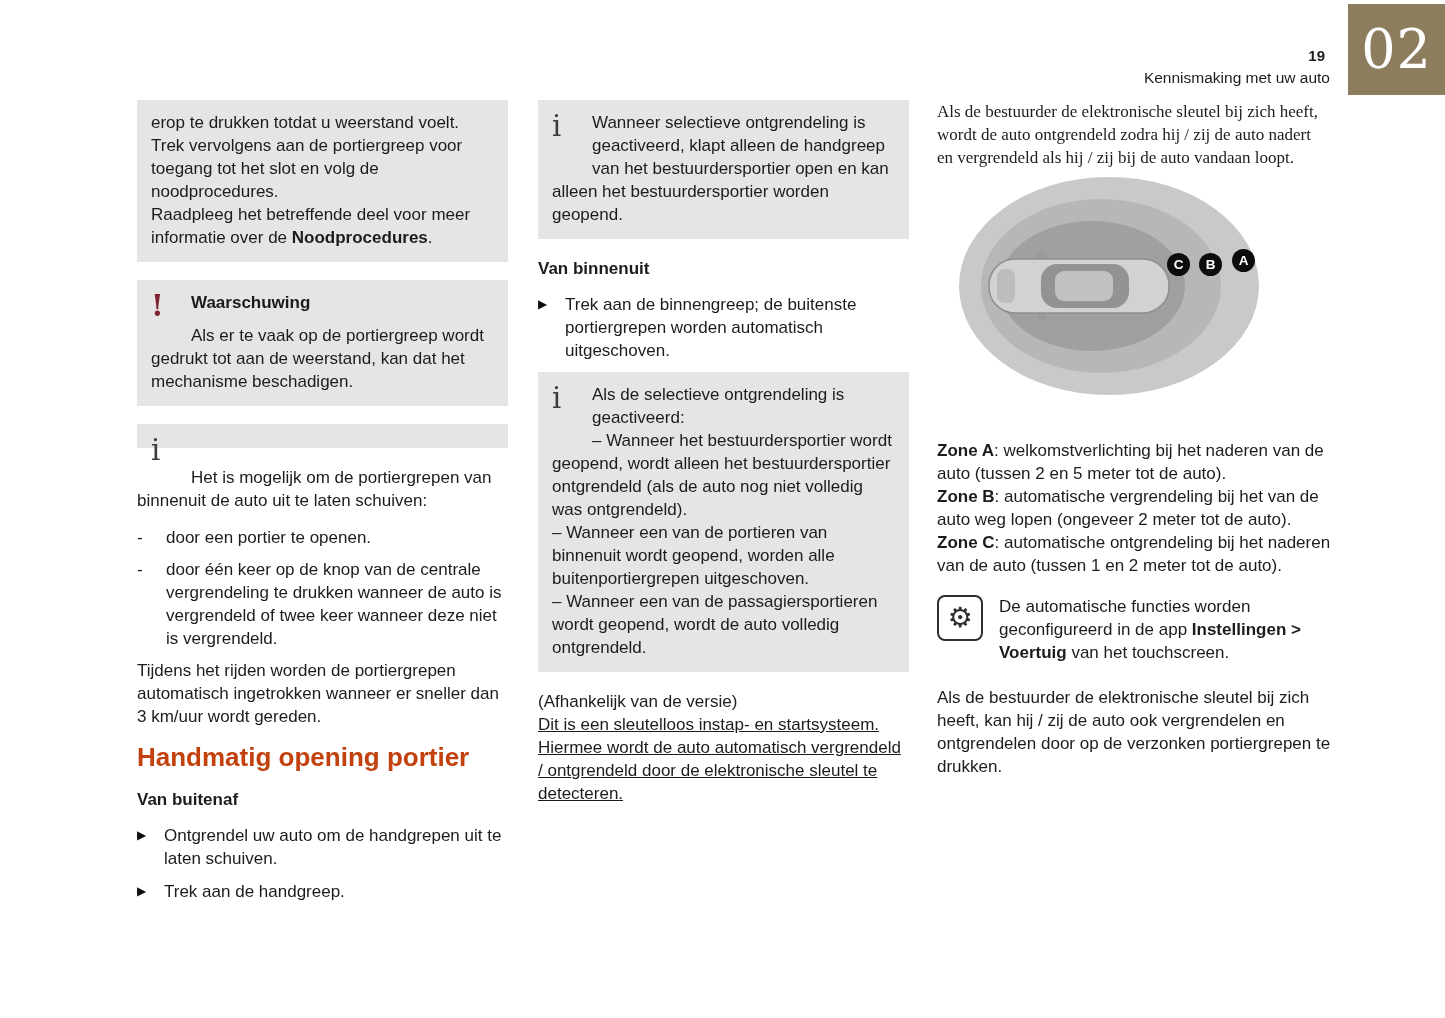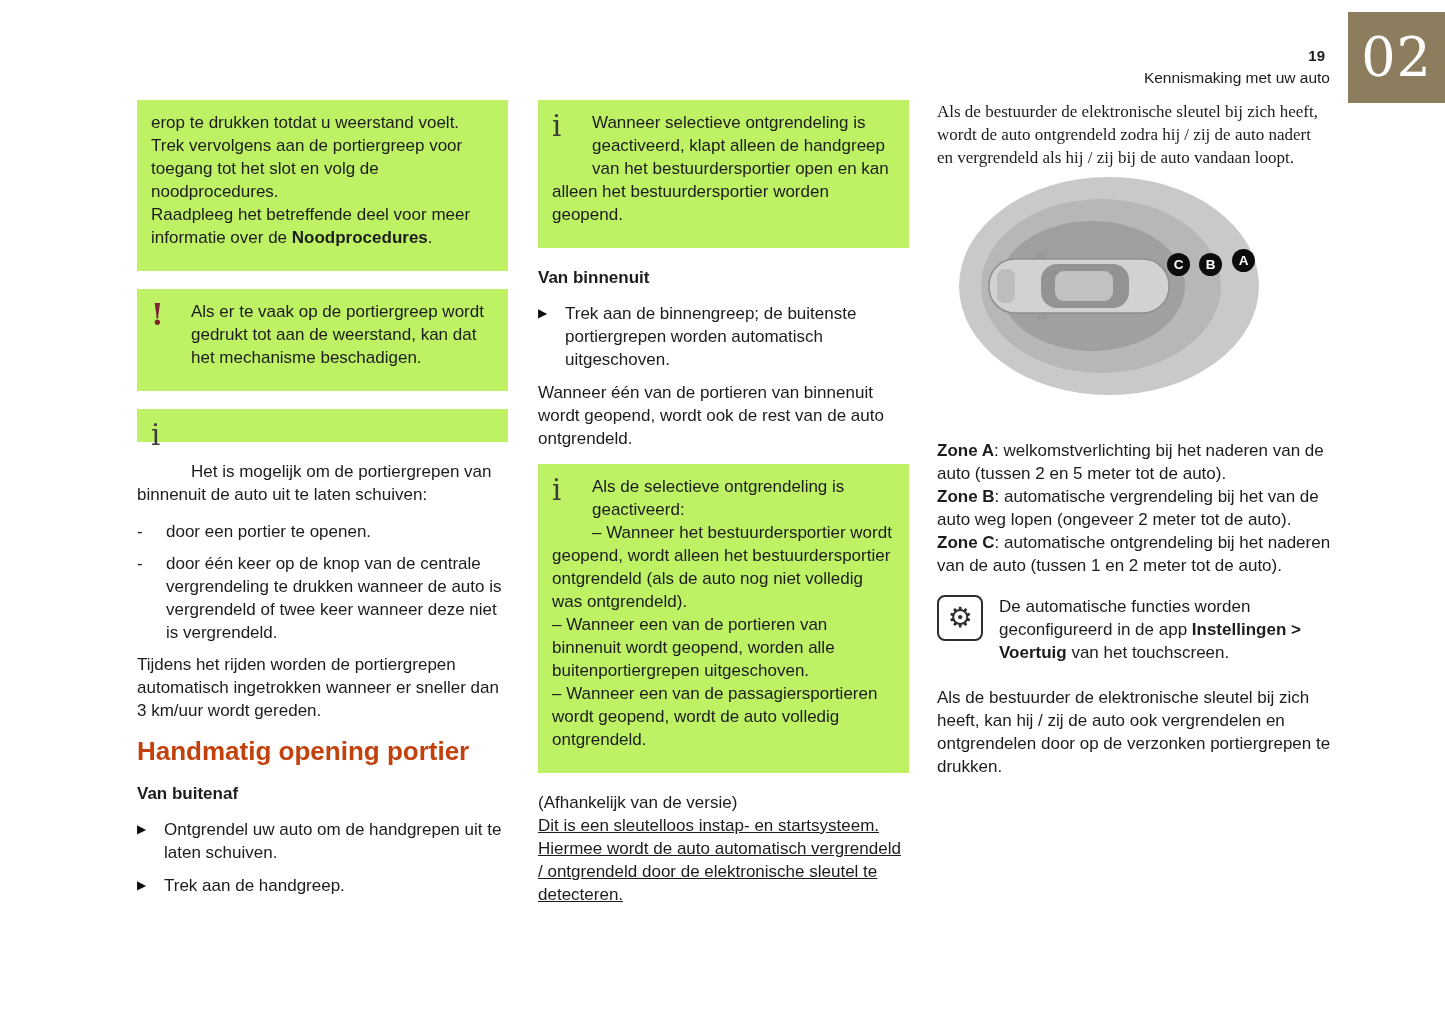"02" .chapter-tab { top: 12px -> 4px }
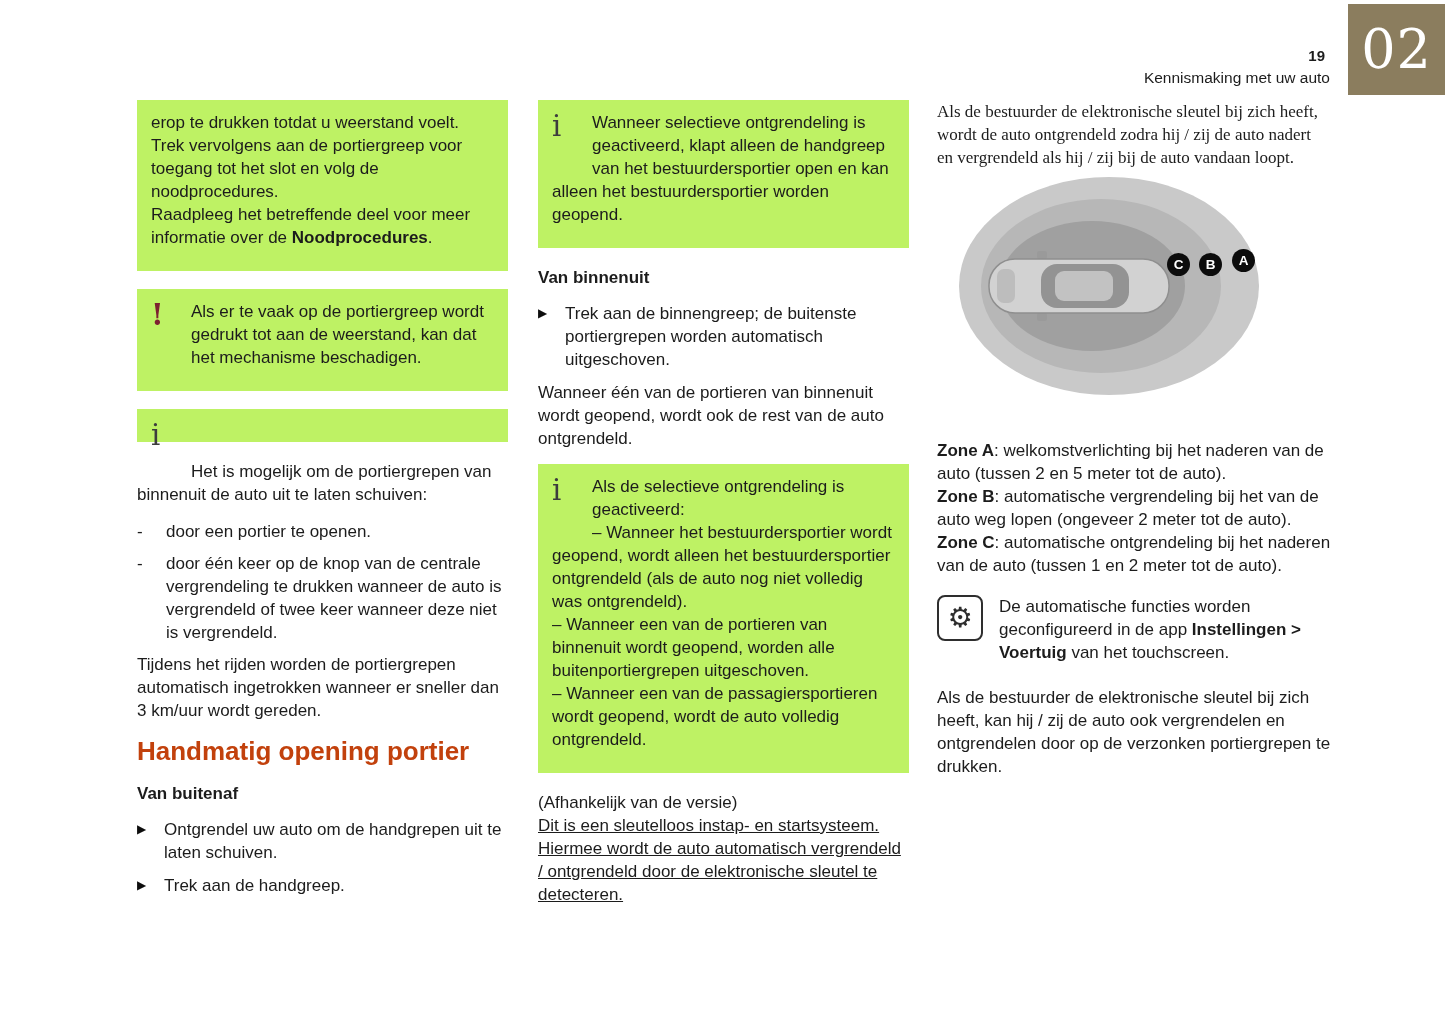"erop te drukken totdat u" .box { background: #bef264 -> #e5e5e5; padding: 11px 14px 22px -> 11px 14px 13px }
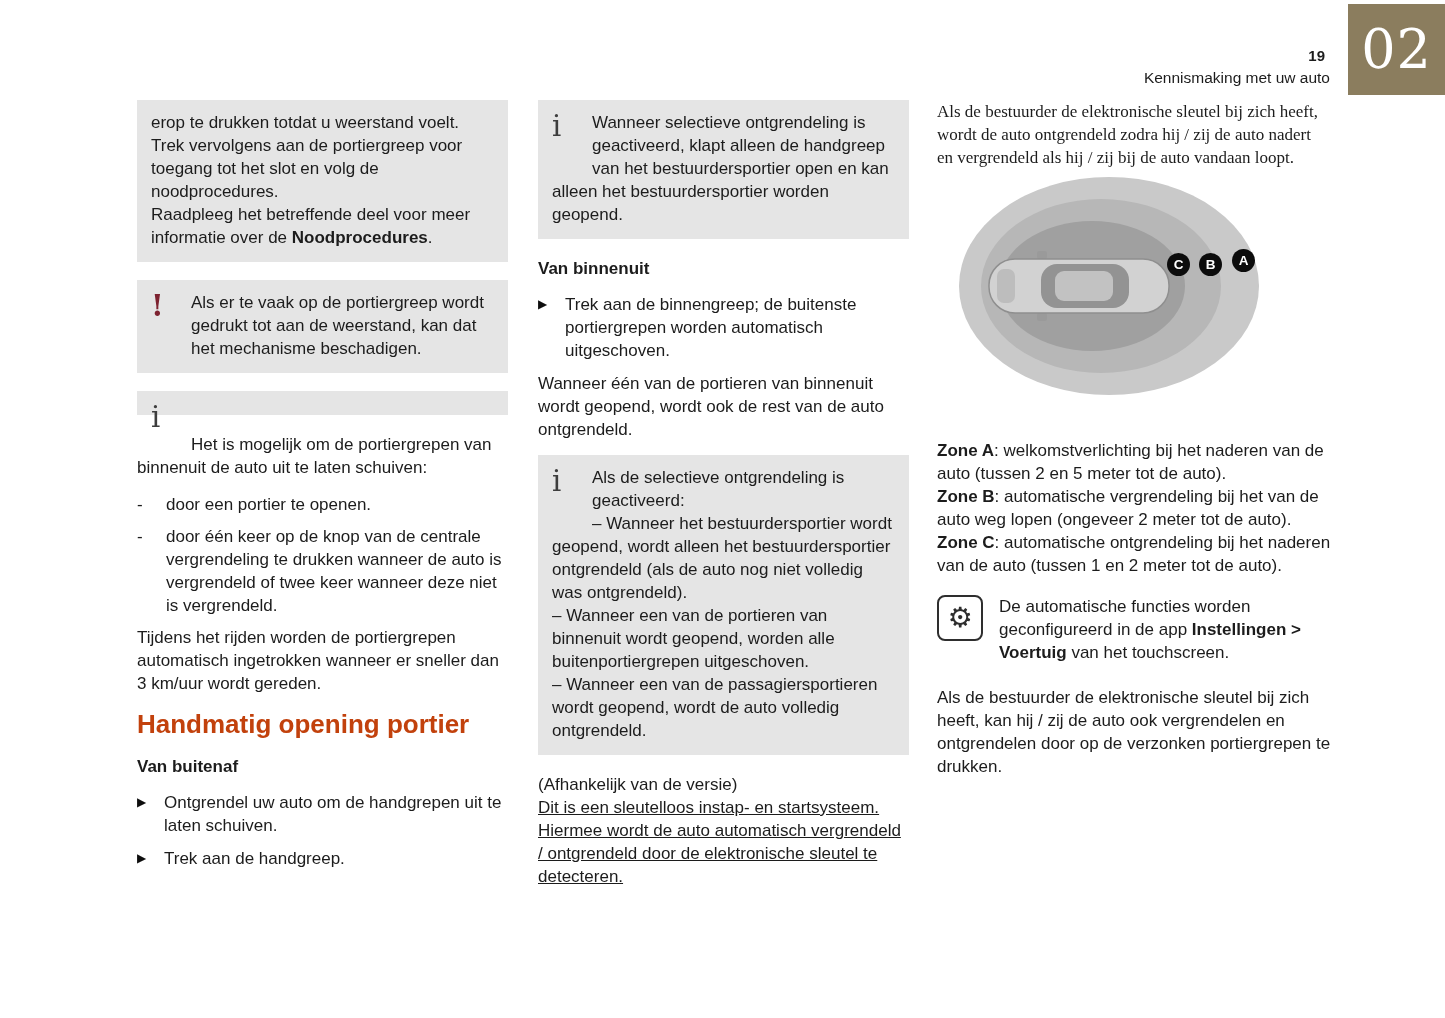"Waarschuwing" p.title { html: none -> <p>Waarschuwing</p> }
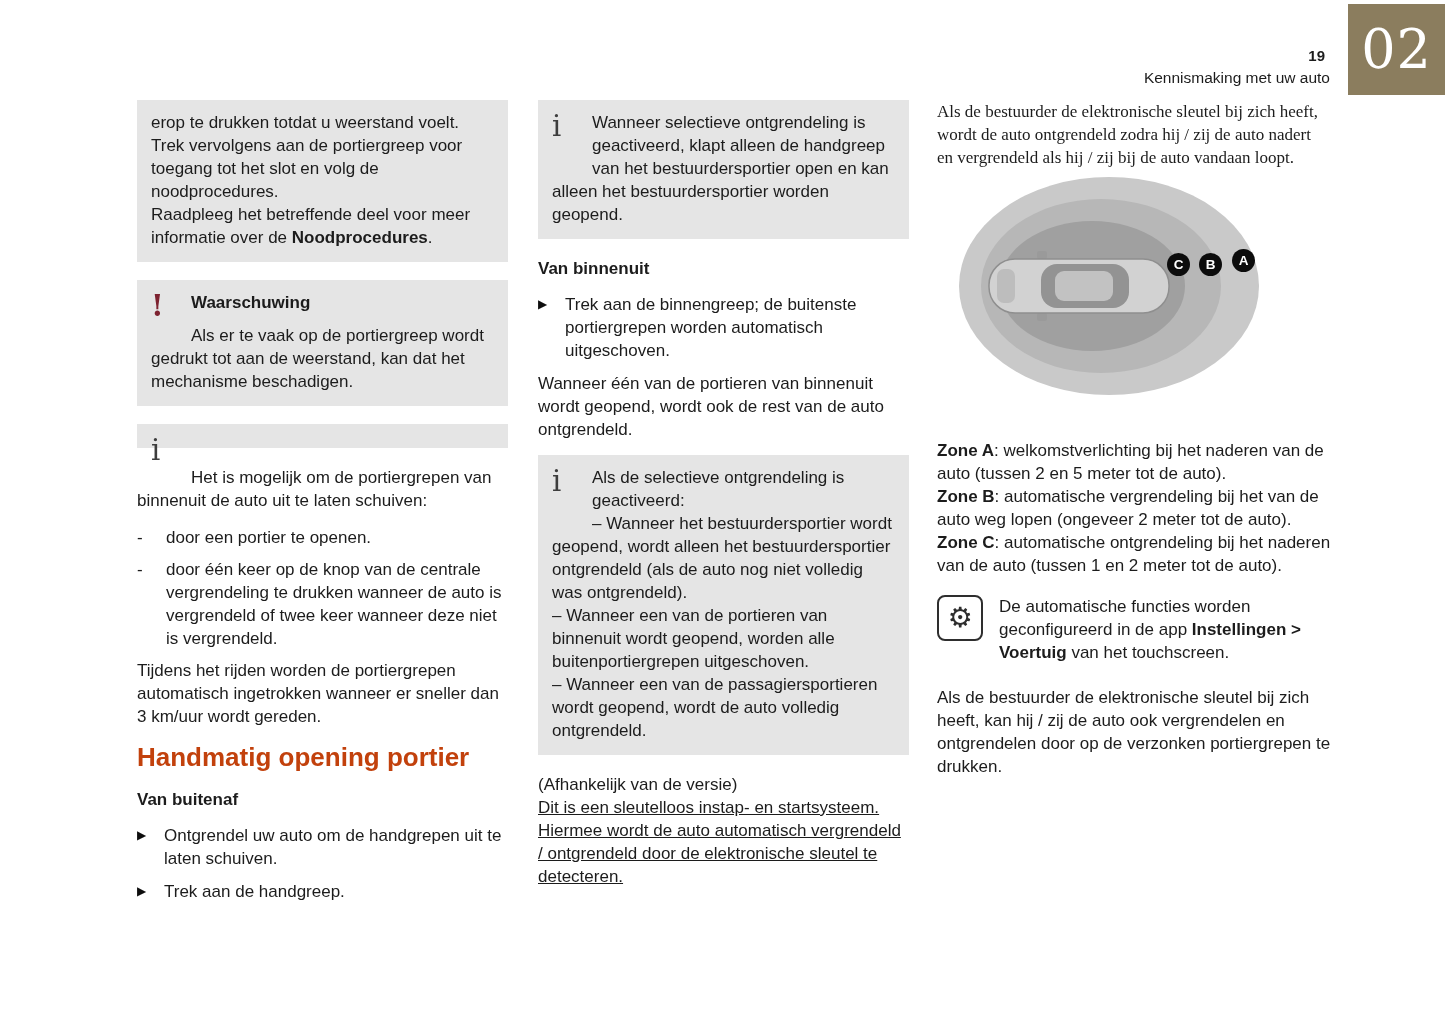"Wanneer één van de portieren" p.p { html: <p>Wanneer één van de portieren van binnenuit wordt geopend, wordt ook de rest van de auto ontgrendeld.</p> -> none }
